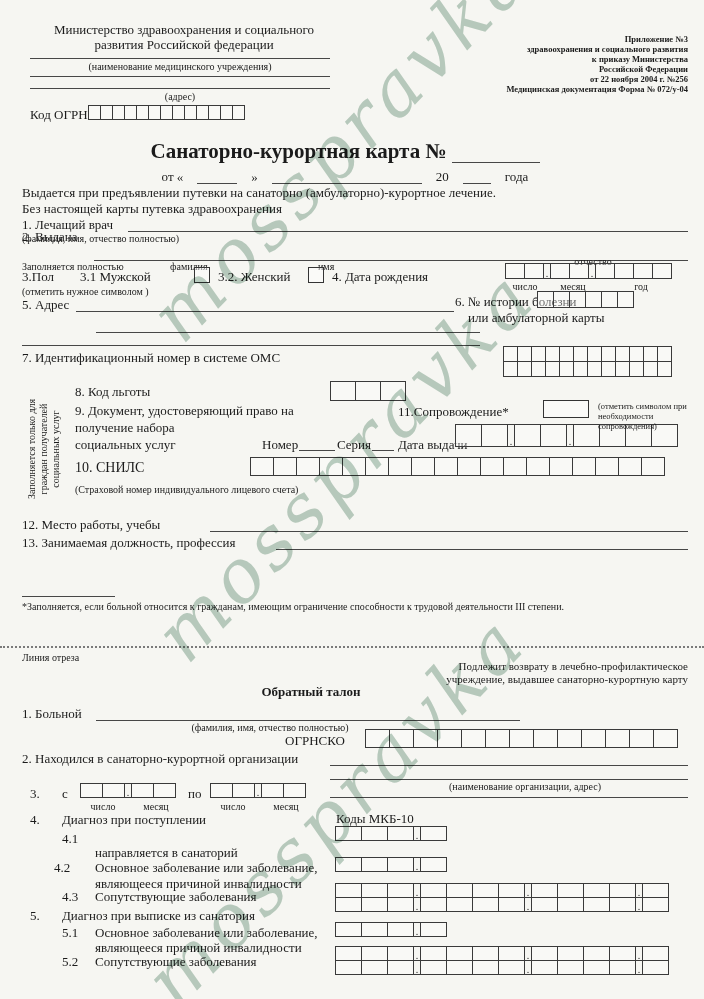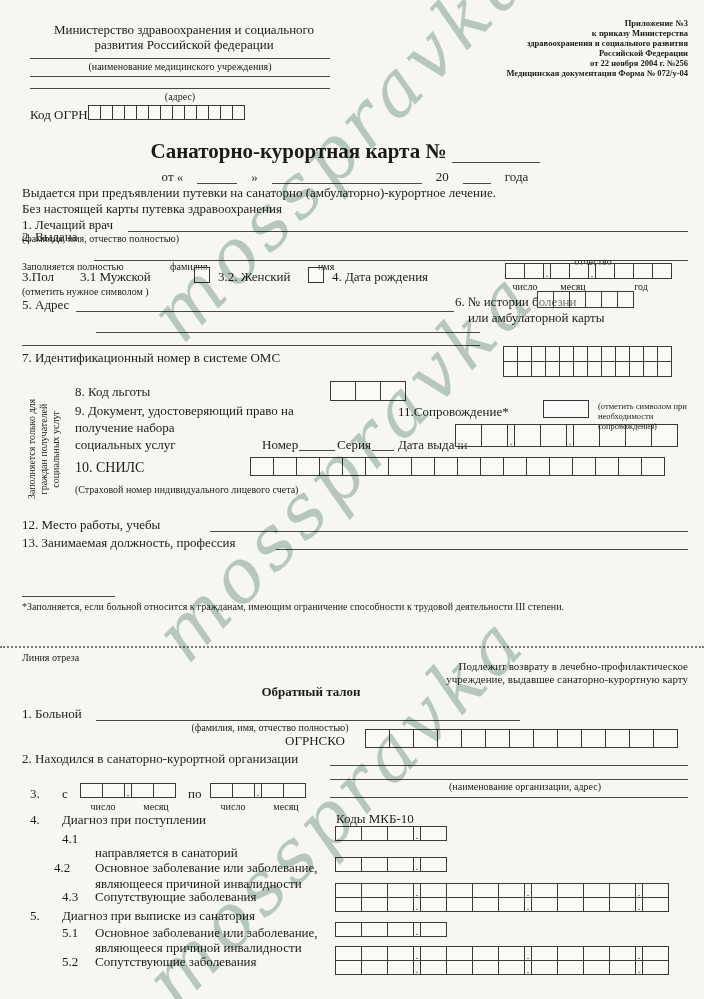"Приложение №3" div.abs { top: 18px -> 34px }
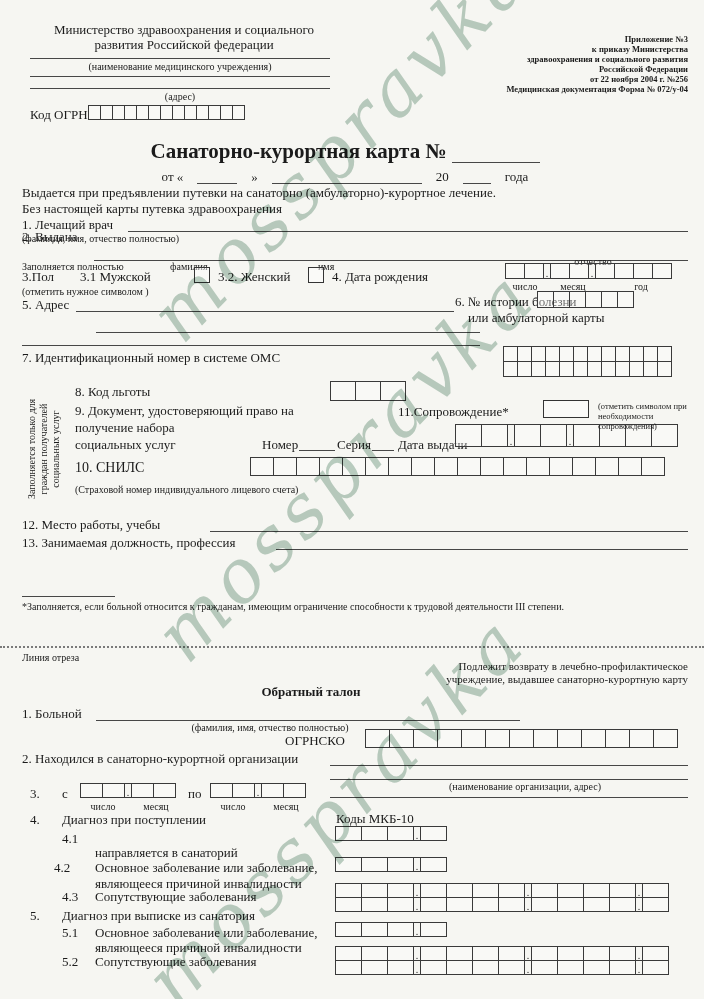"к приказу Министерства" div { order: before "здравоохранения и социального развития" -> after "здравоохранения и социального развития" }
